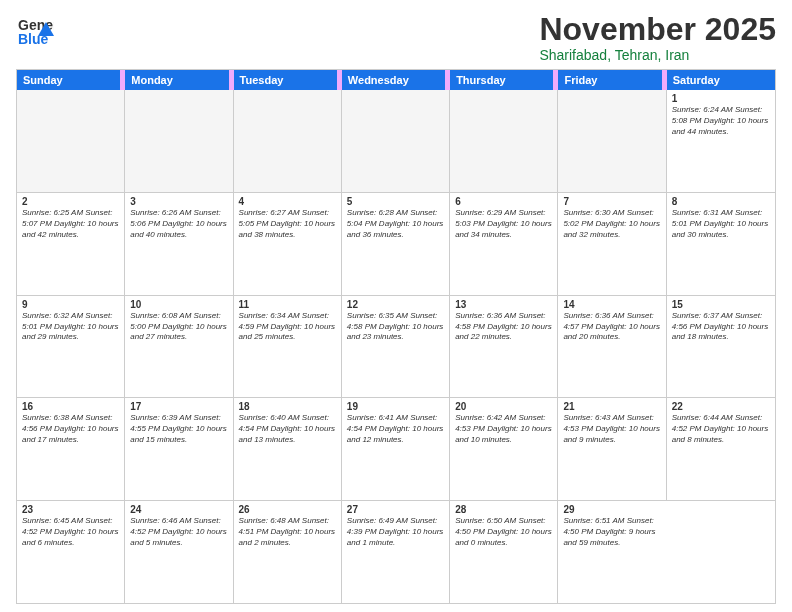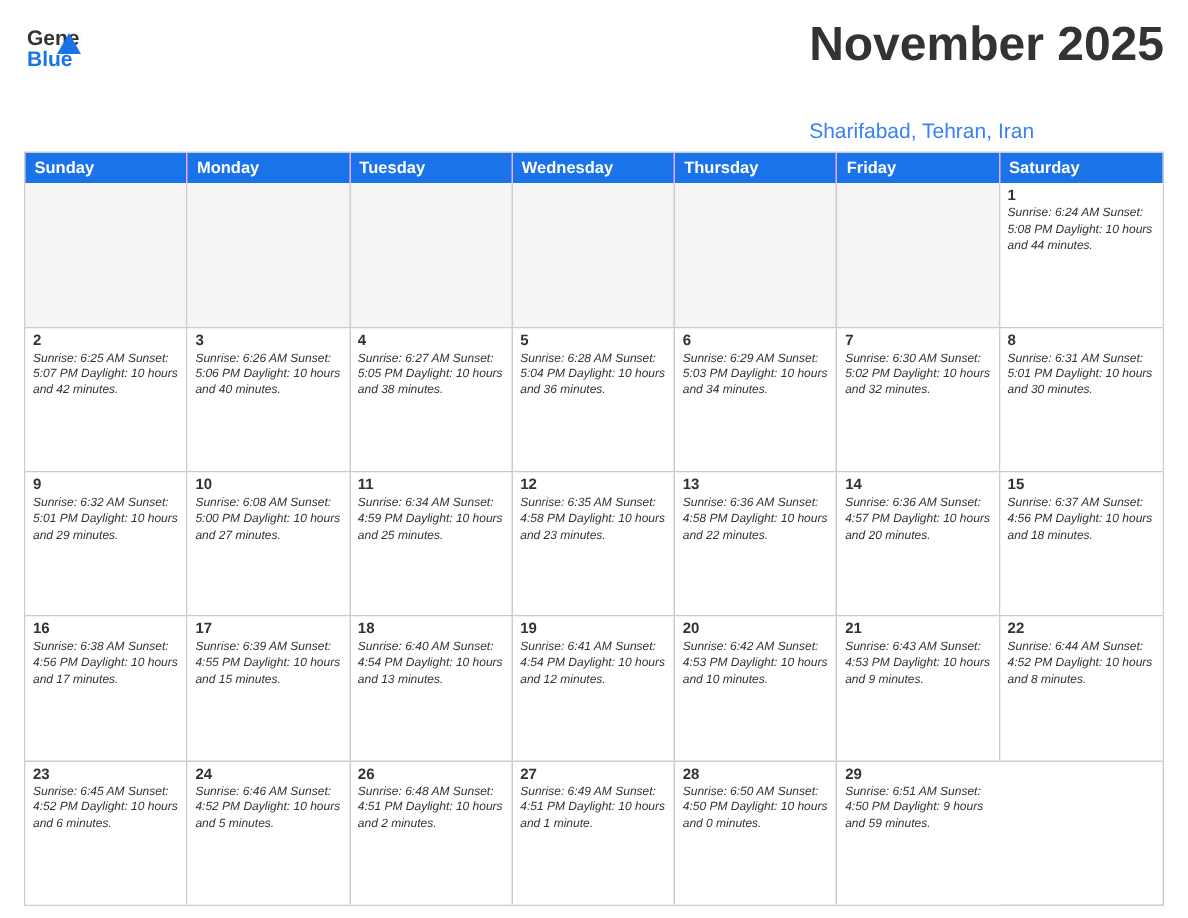"Sharifabad, Tehran, Iran" .location-title { color: #3b82f6 -> #15803d; margin-top: 32px -> none }
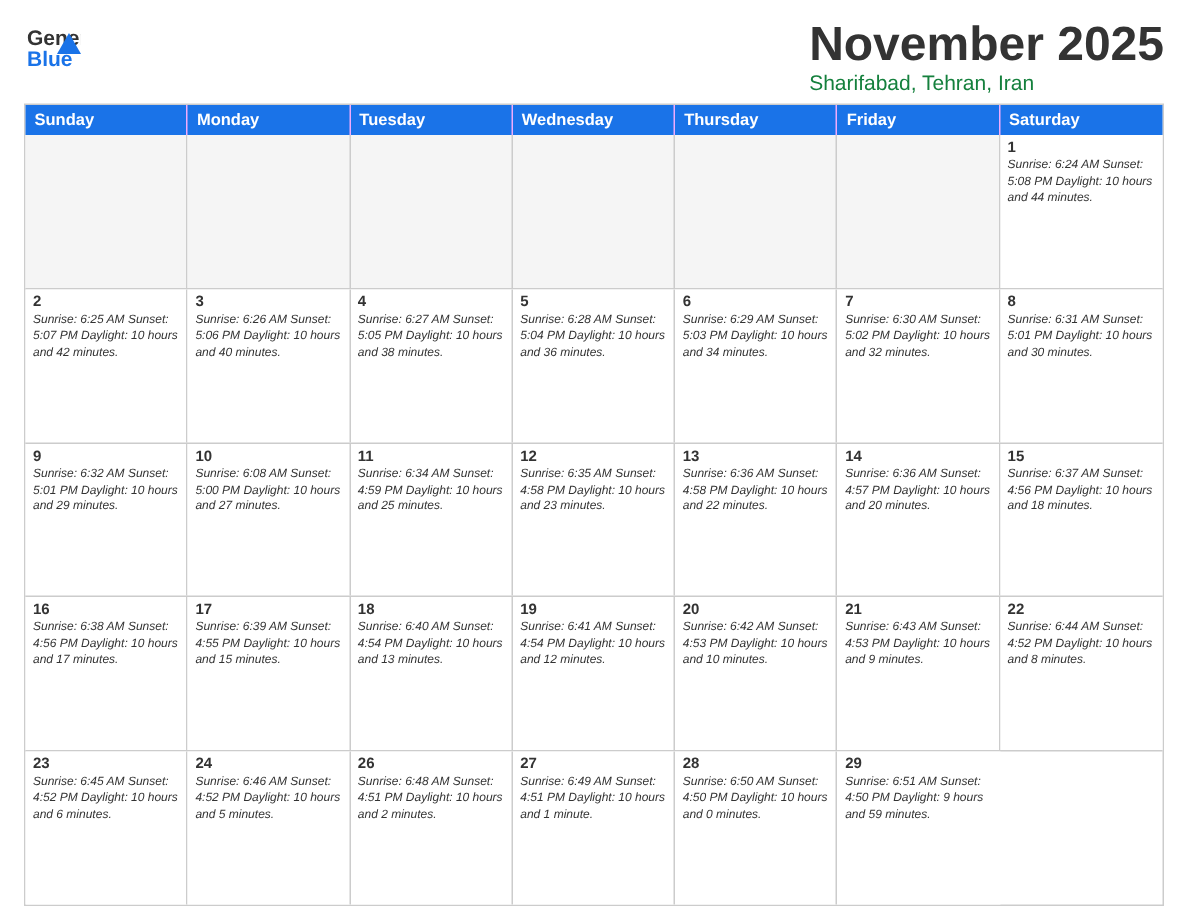"Sunday" .cal-header-cell { border-right: 1px solid #f0abfc -> 5px solid #f0abfc }
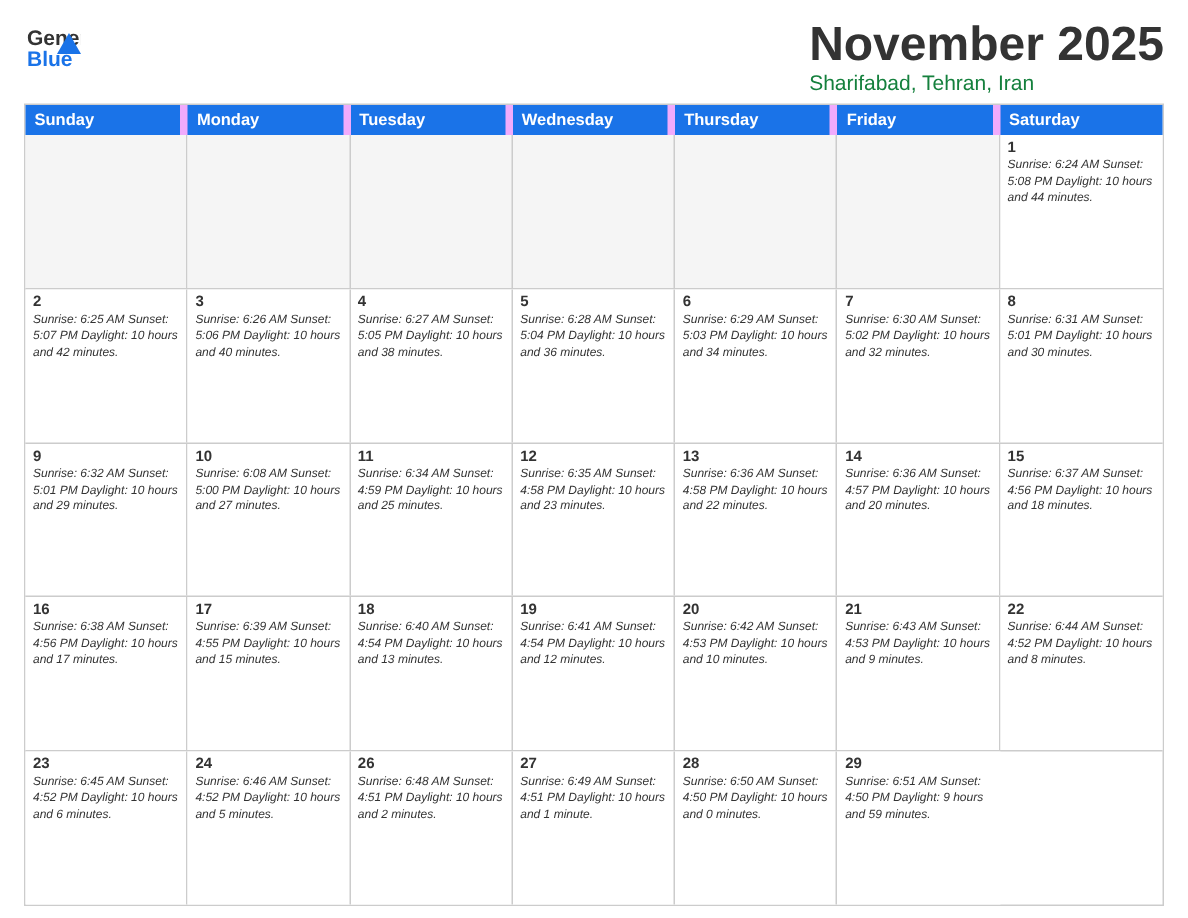"Sunrise: 6:49 AM Sunset: 4:51" div.cell-info { text: 4:51 -> 4:39 }
